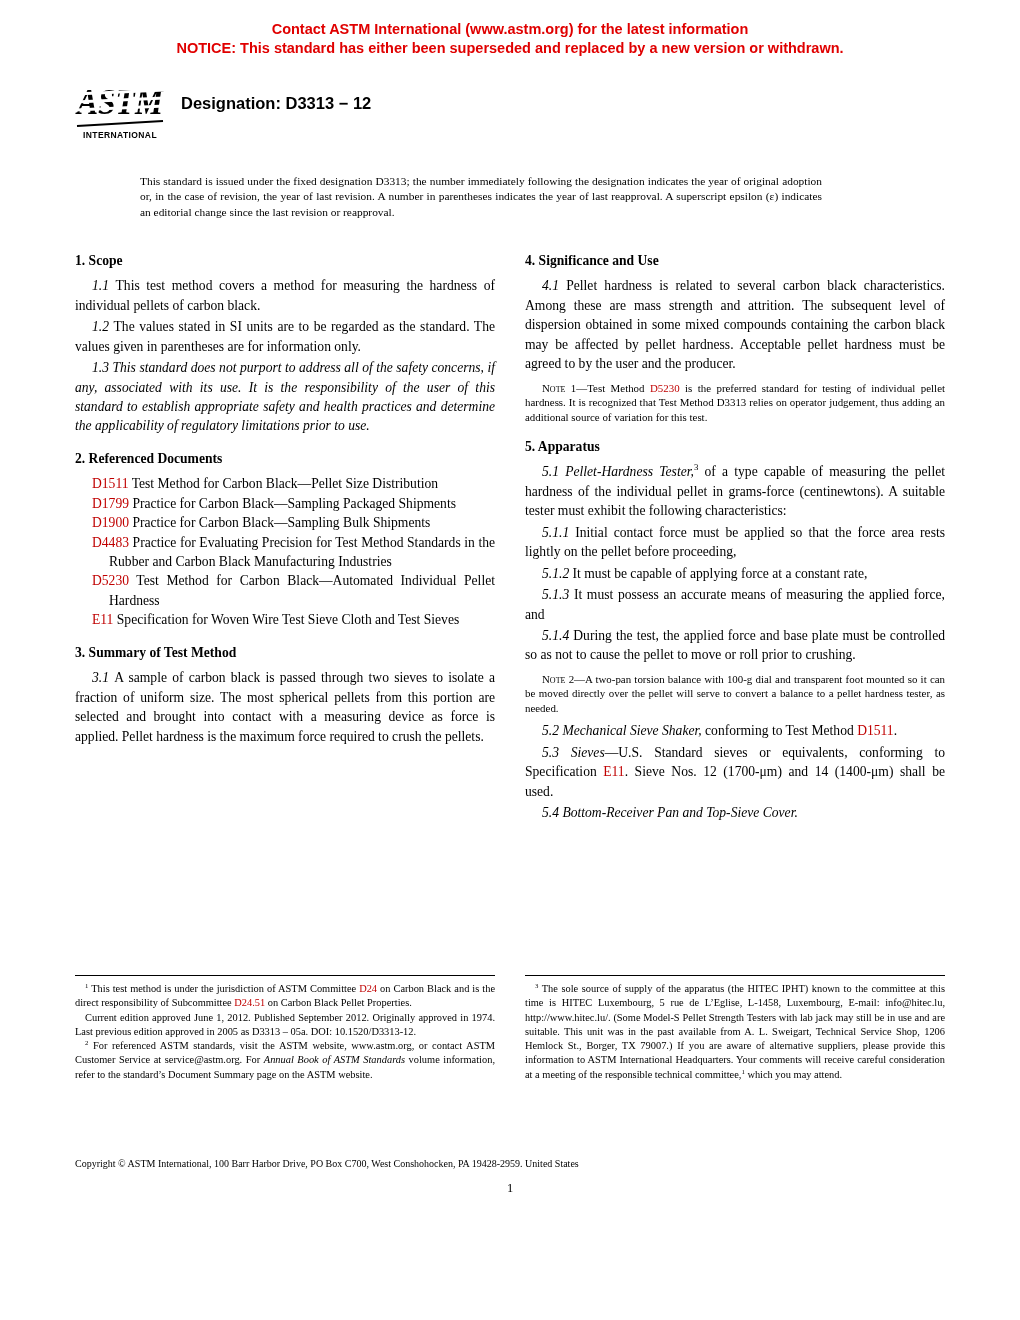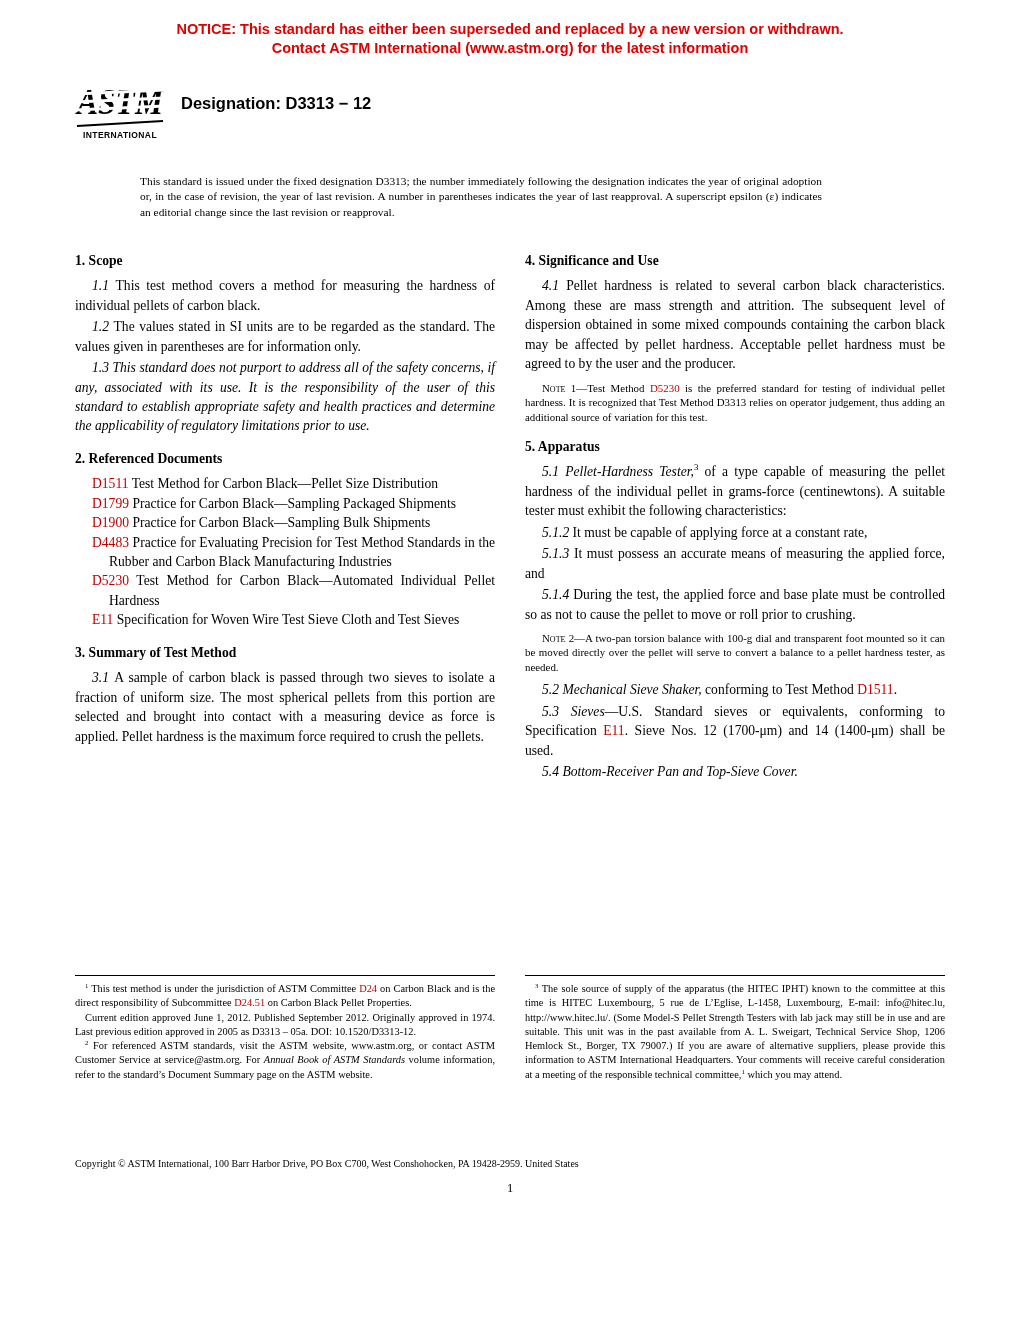"NOTICE: This standard has either" div { order: before "Contact ASTM International" -> after "Contact ASTM International" }
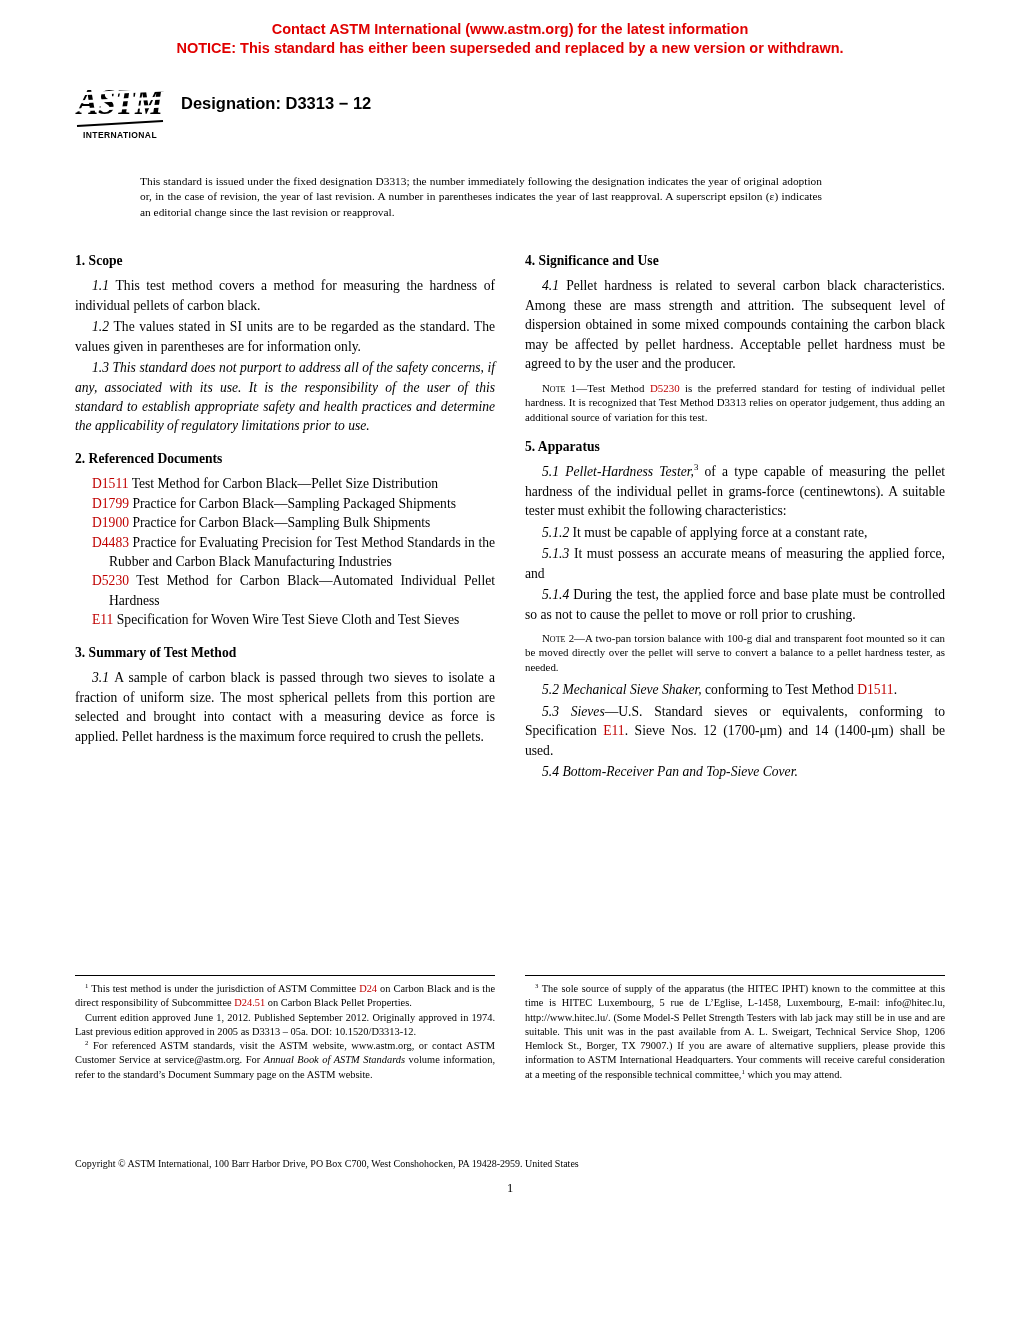"5.1.1 Initial contact force must" div.para { html: none -> <div><span>5.1.1 </span><span>Initial contact force must be applied so that the force area rests lightly on the pellet before proceeding,</span></div> }
